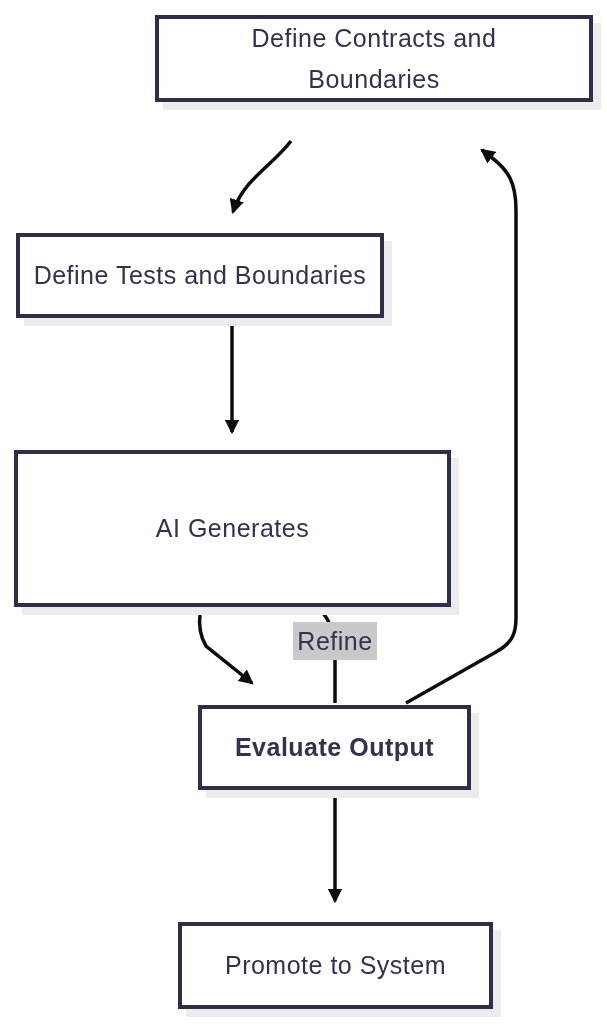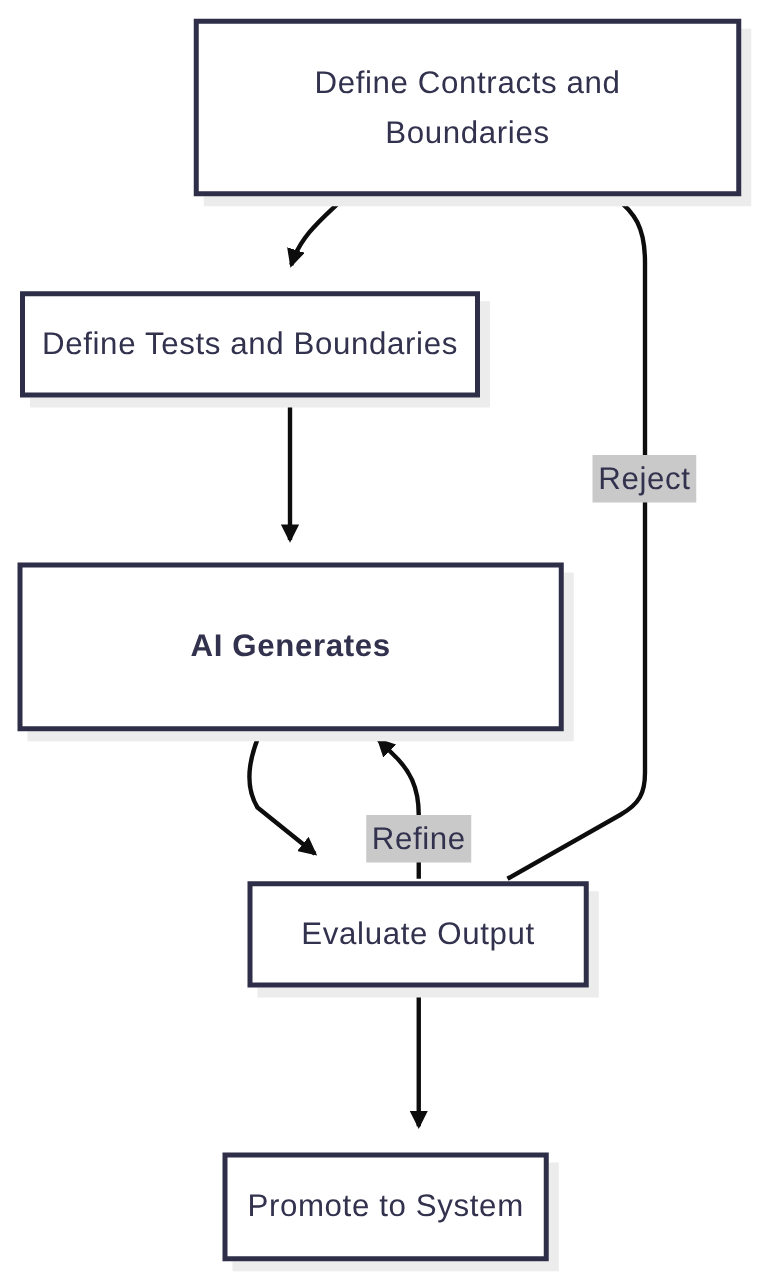"Define Contracts and" div.node { height: 142px -> 87px }
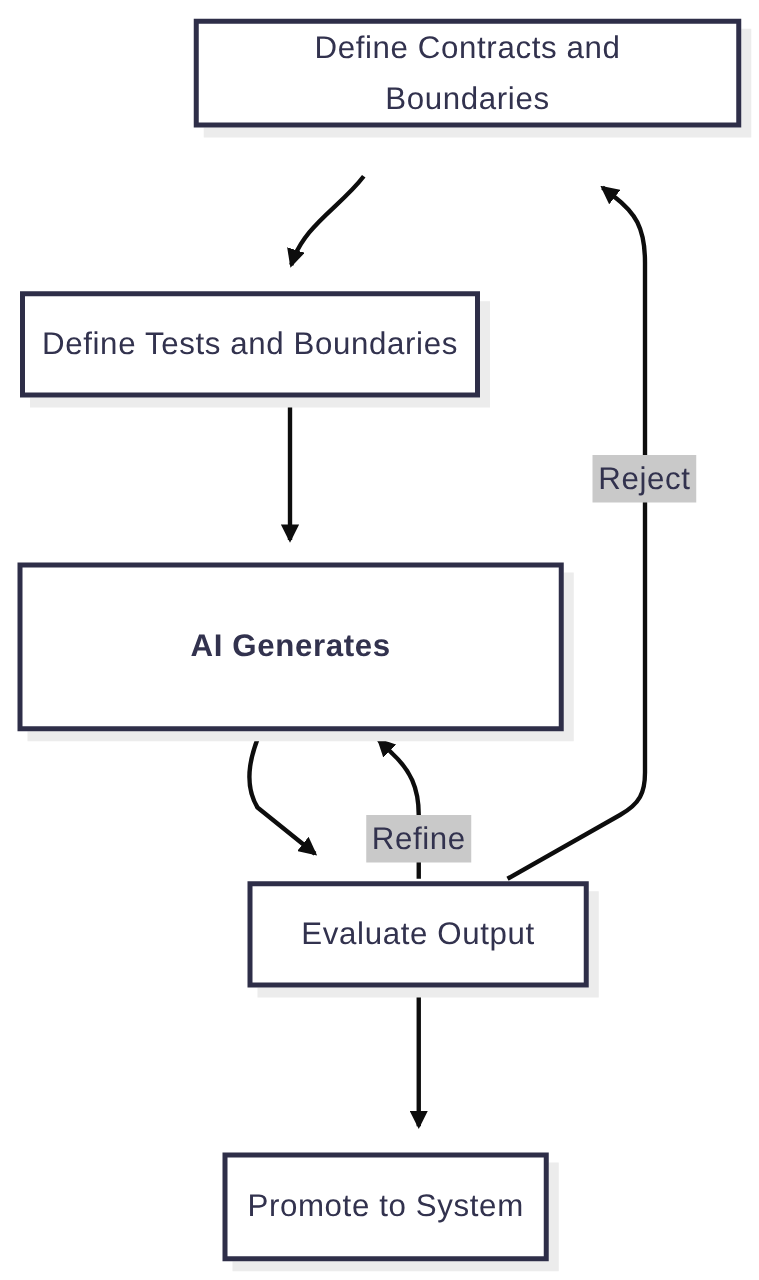"Reject" div.edge-label { html: <div>Reject</div> -> none }
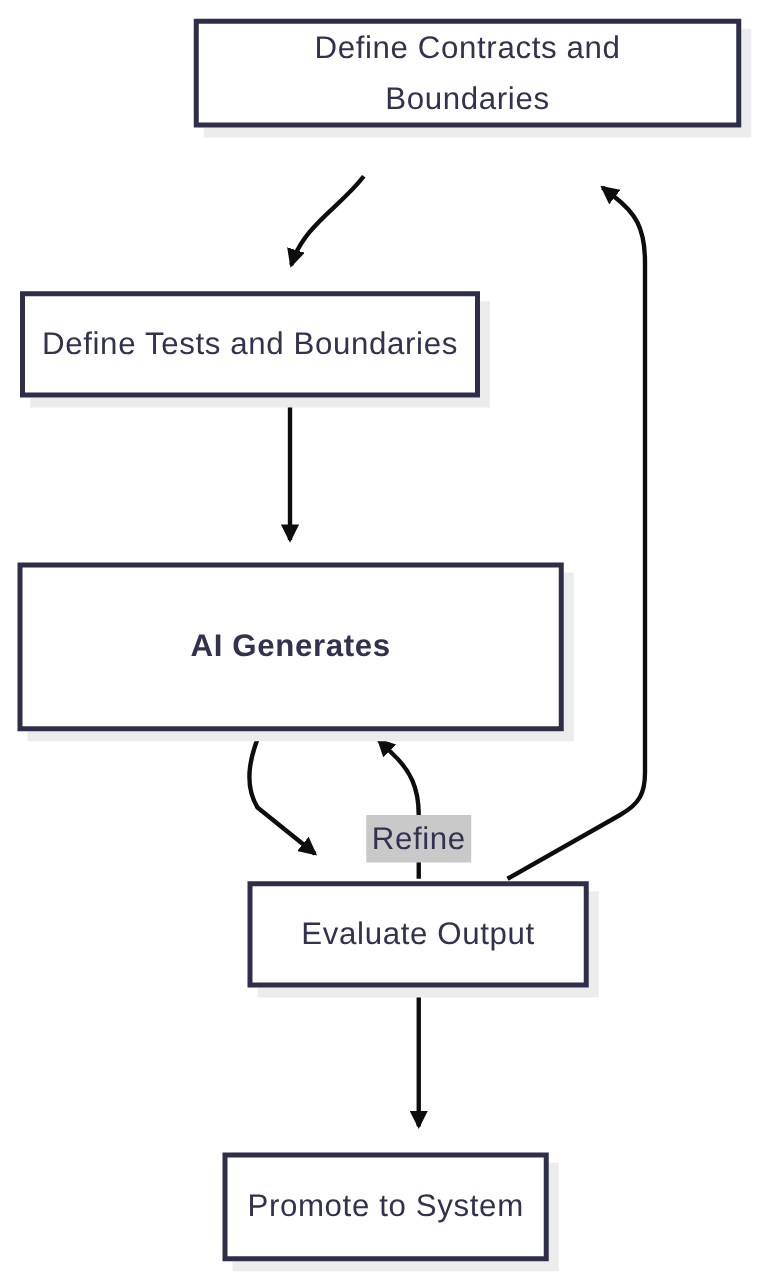"AI Generates" div.node { font-weight: bold -> none; height: 135px -> 157px }
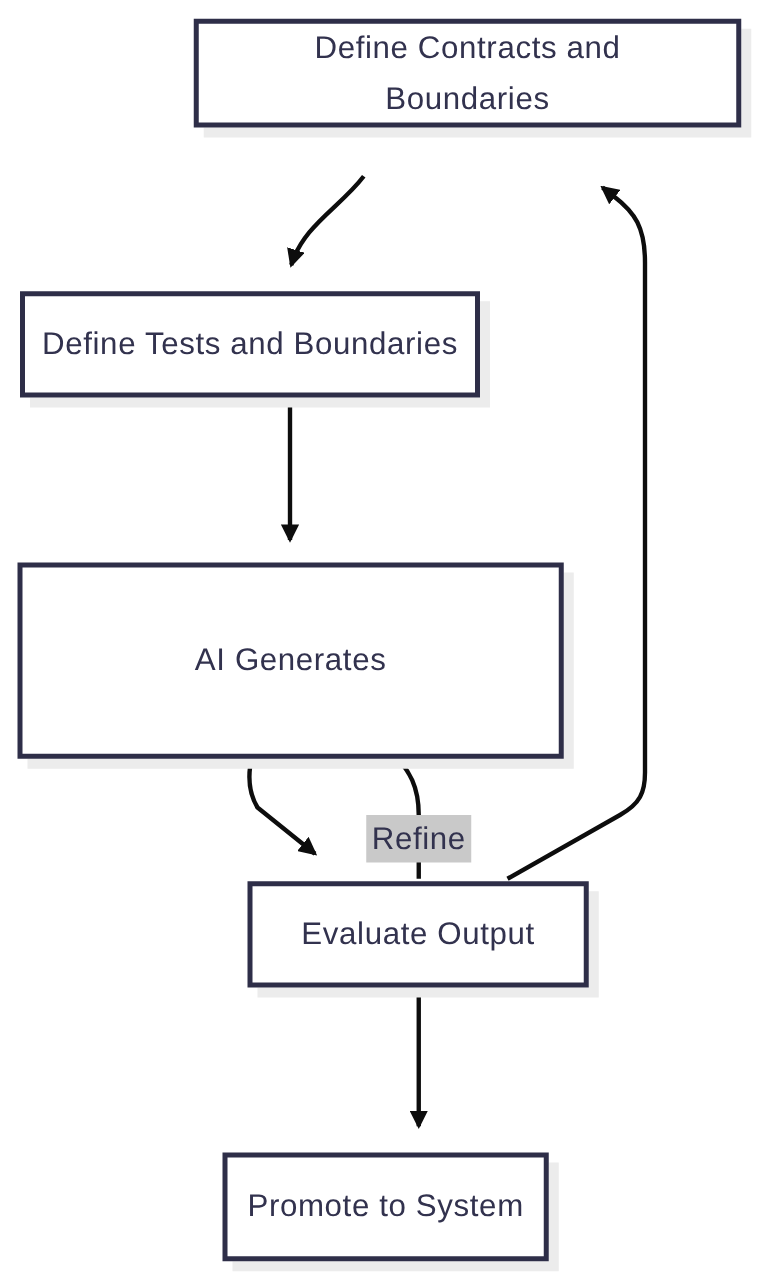"Refine" div.edge-label { margin-top: 30px -> none }
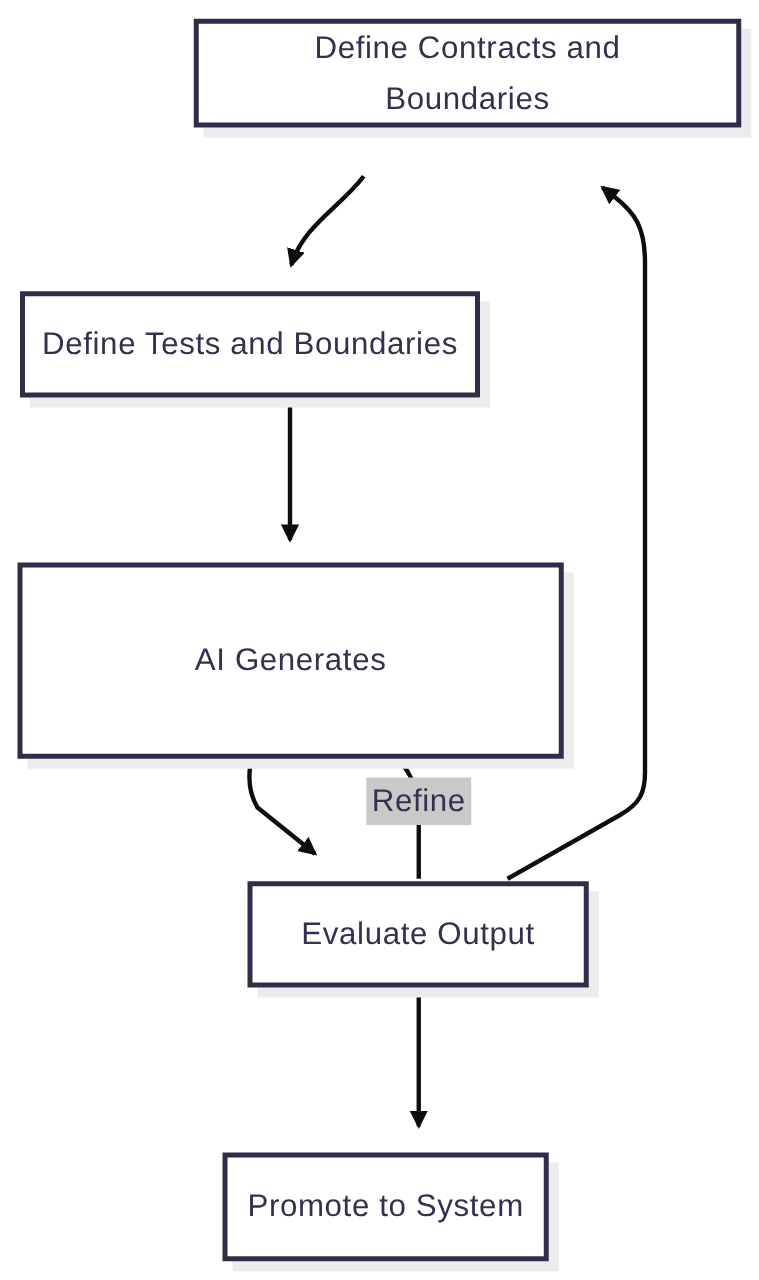"Evaluate Output" div.node { font-weight: none -> bold }
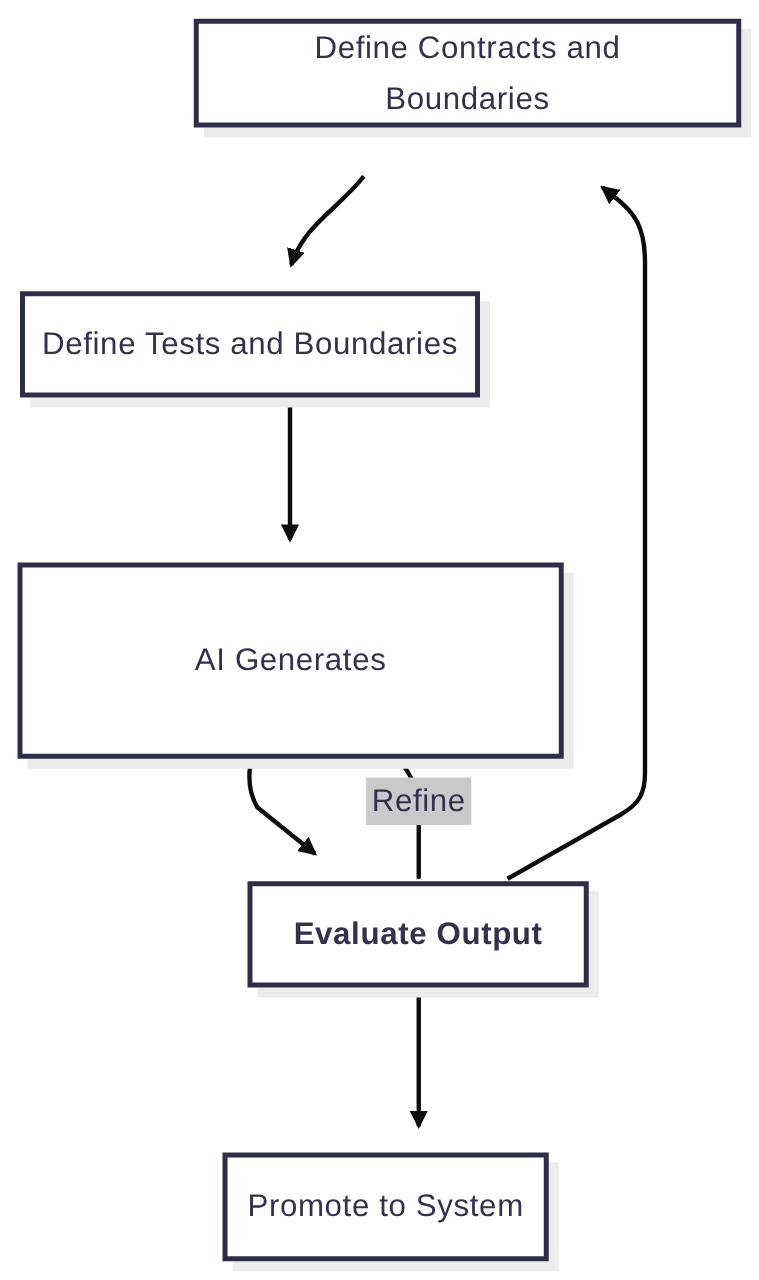"Promote to System" div.node { width: 261px -> 315px }
